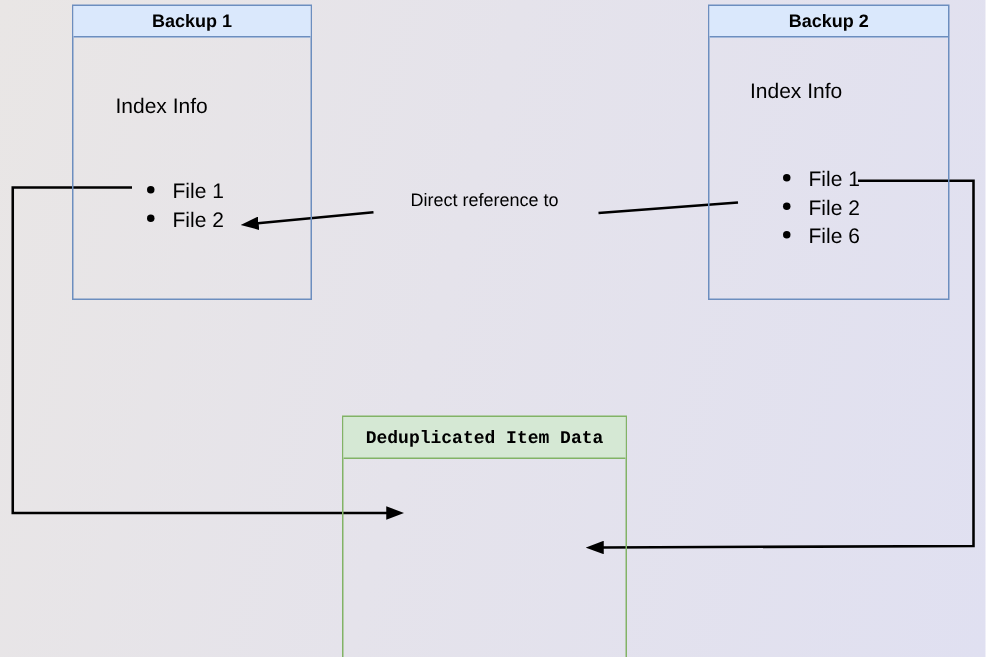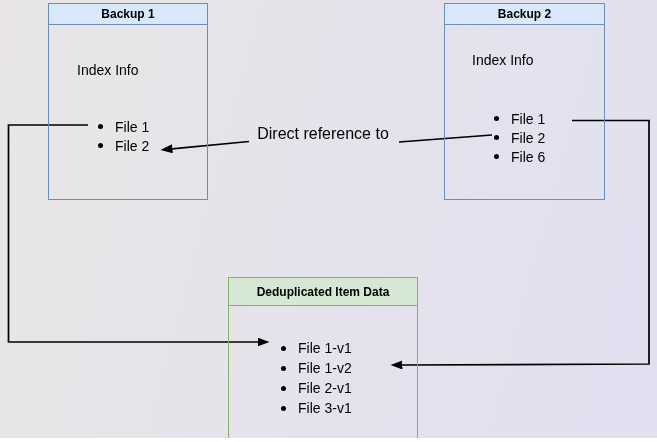"Backup 2" #backup2 { left: 444px -> 472px }
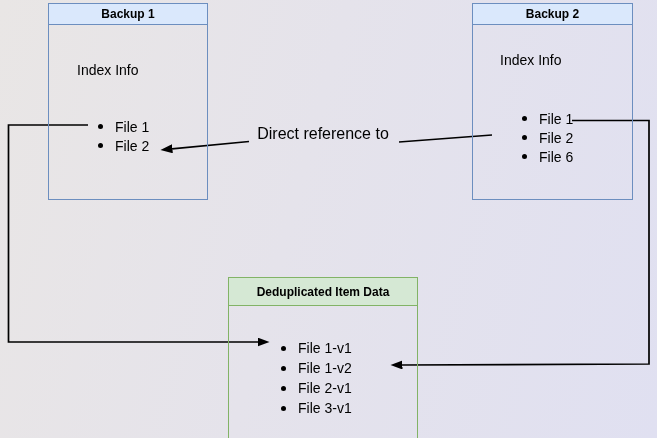"Direct reference to" .annotation { font-size: 16px -> 12px }
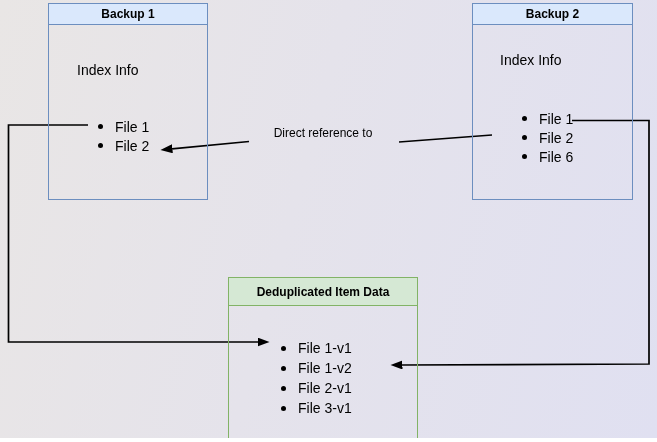"Deduplicated Item Data" #dedup { font-family: none -> Liberation Mono, monospace }
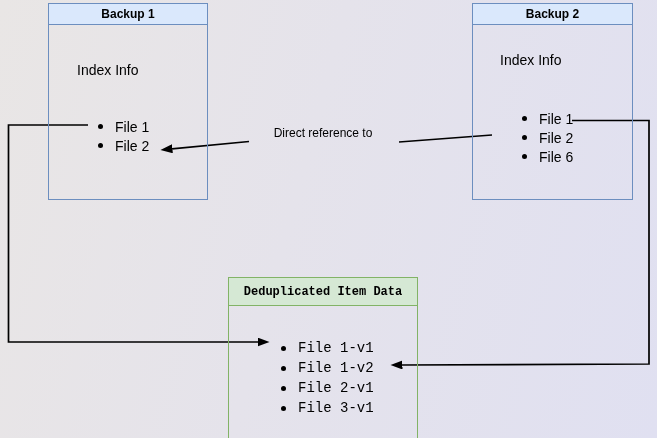"File 1-v1" ul.filelist { html: <ul> <li>File 1-v1</li> <li>File 1-v2</li> <li>File 2-v1</li> <li>File 3-v1</li> </ul> -> none }
